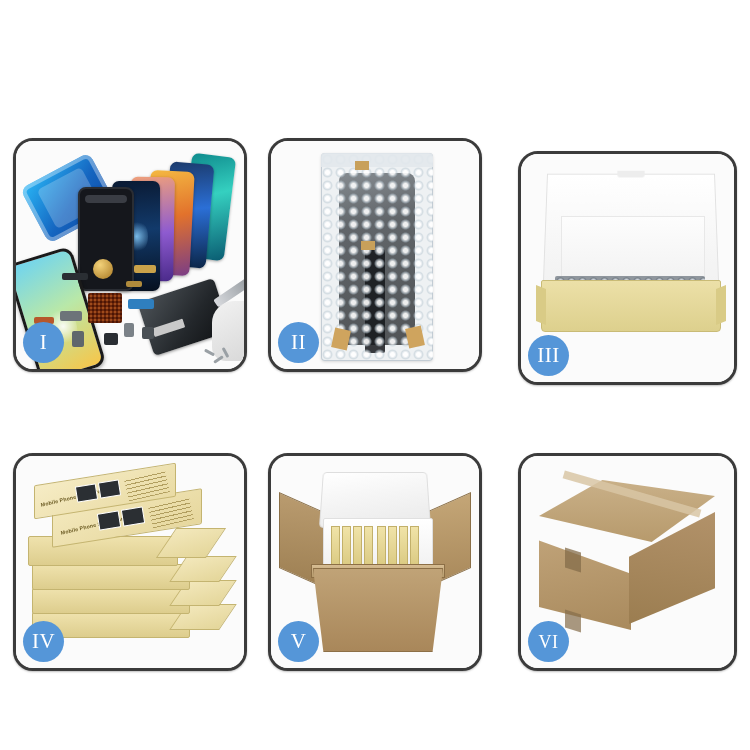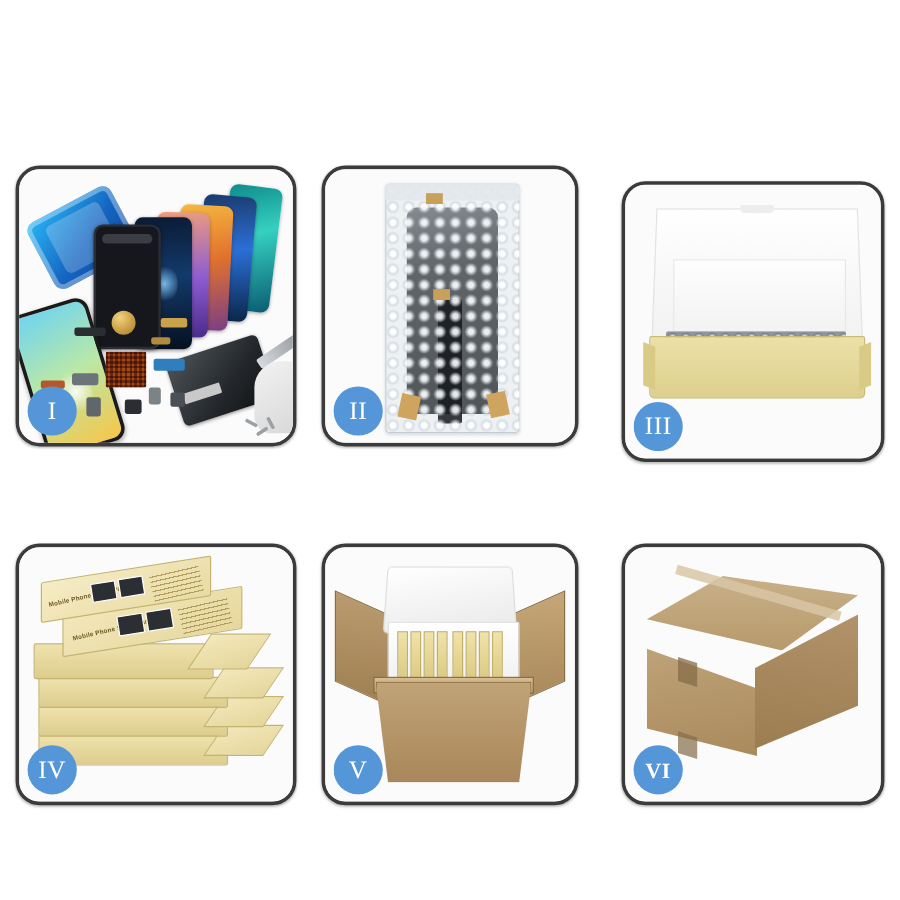"VI" .badge.small { font-weight: bold -> none }
